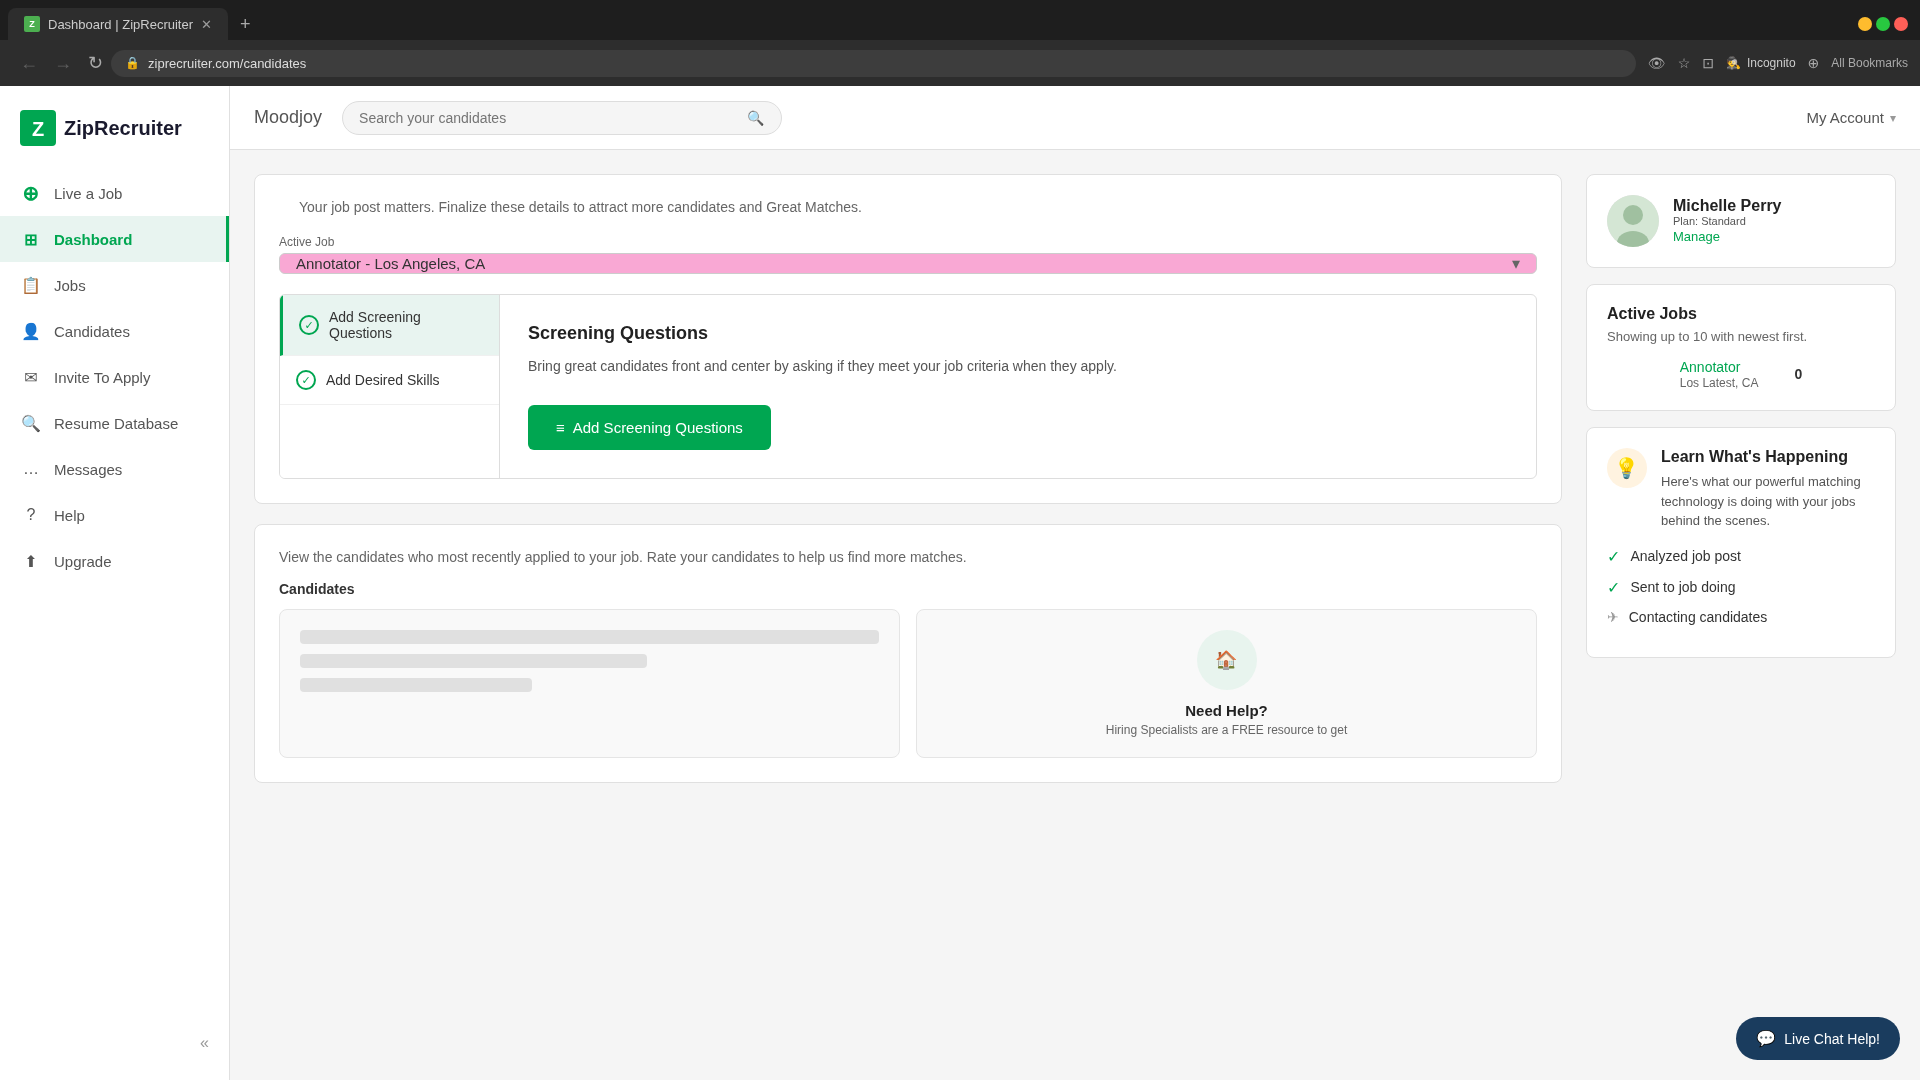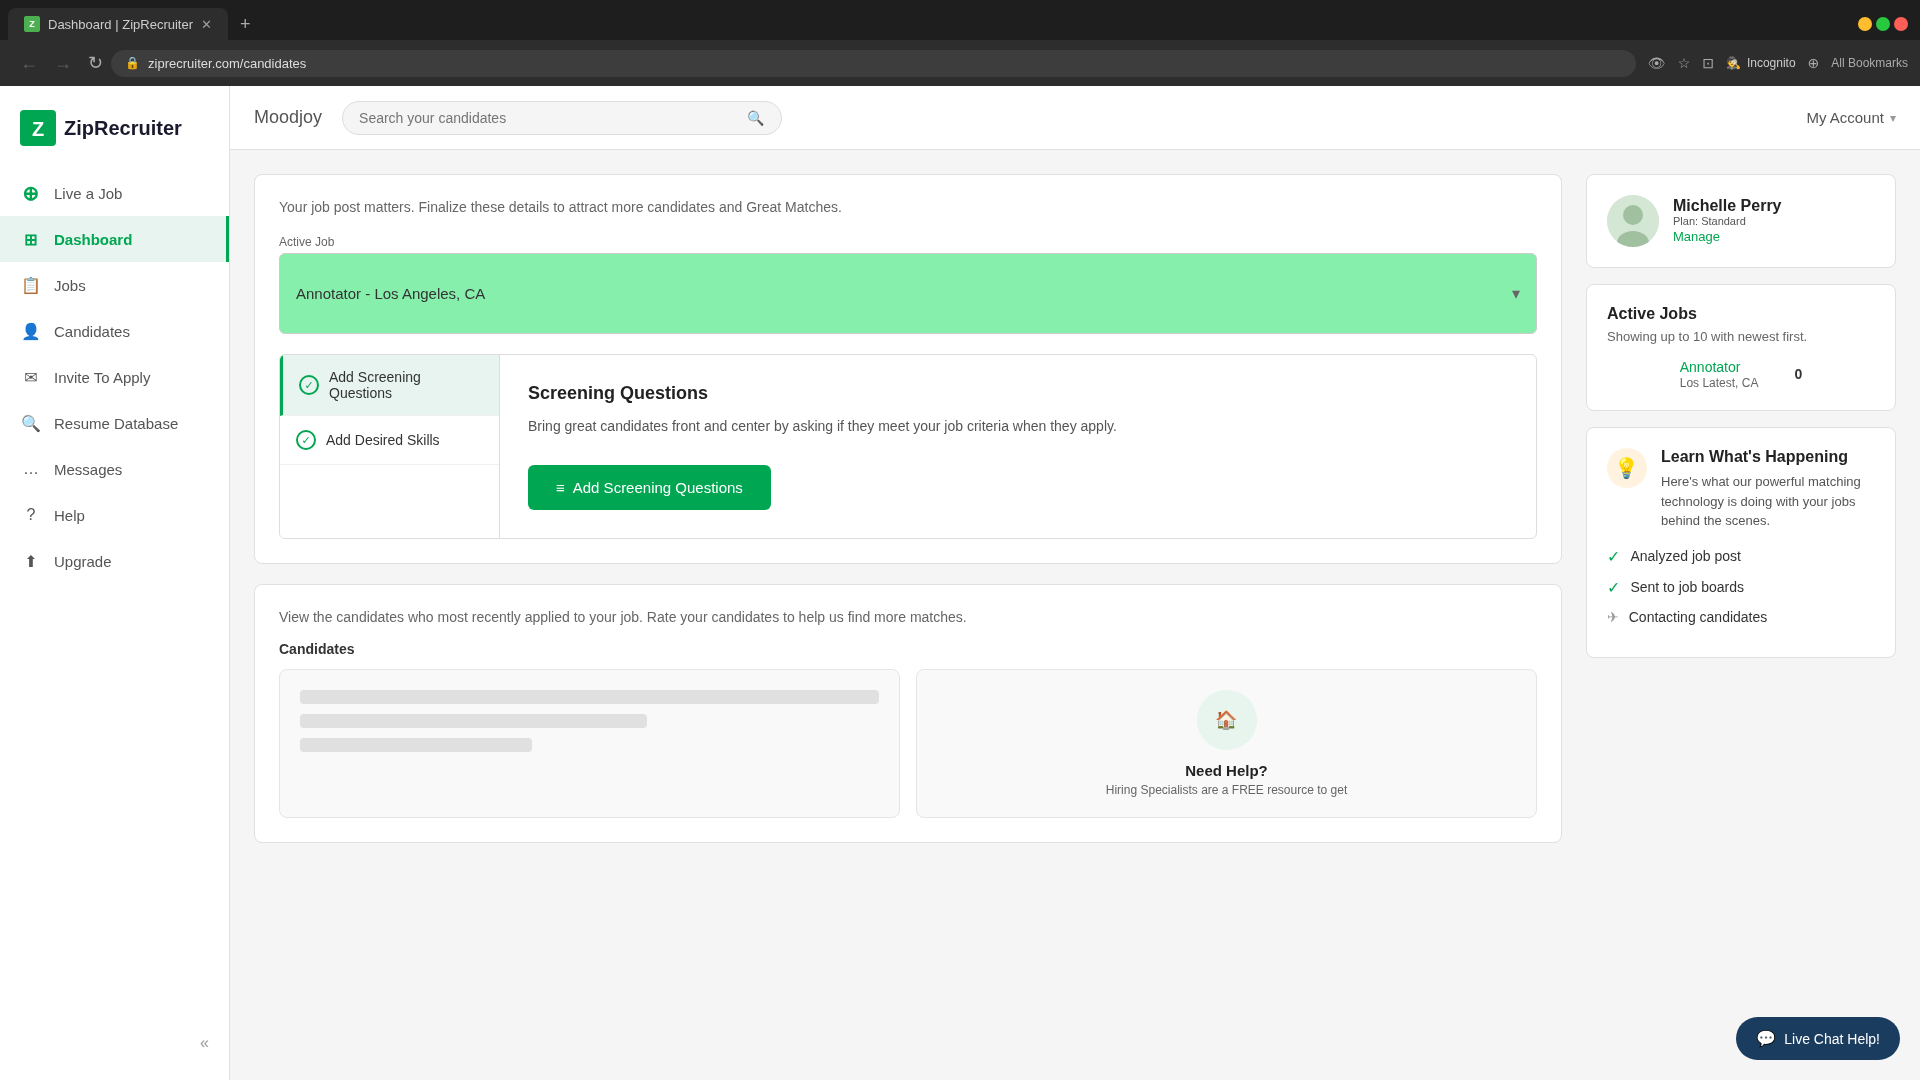"Your job post matters. Finalize" .card-subtitle { margin-left: none -> 20px }
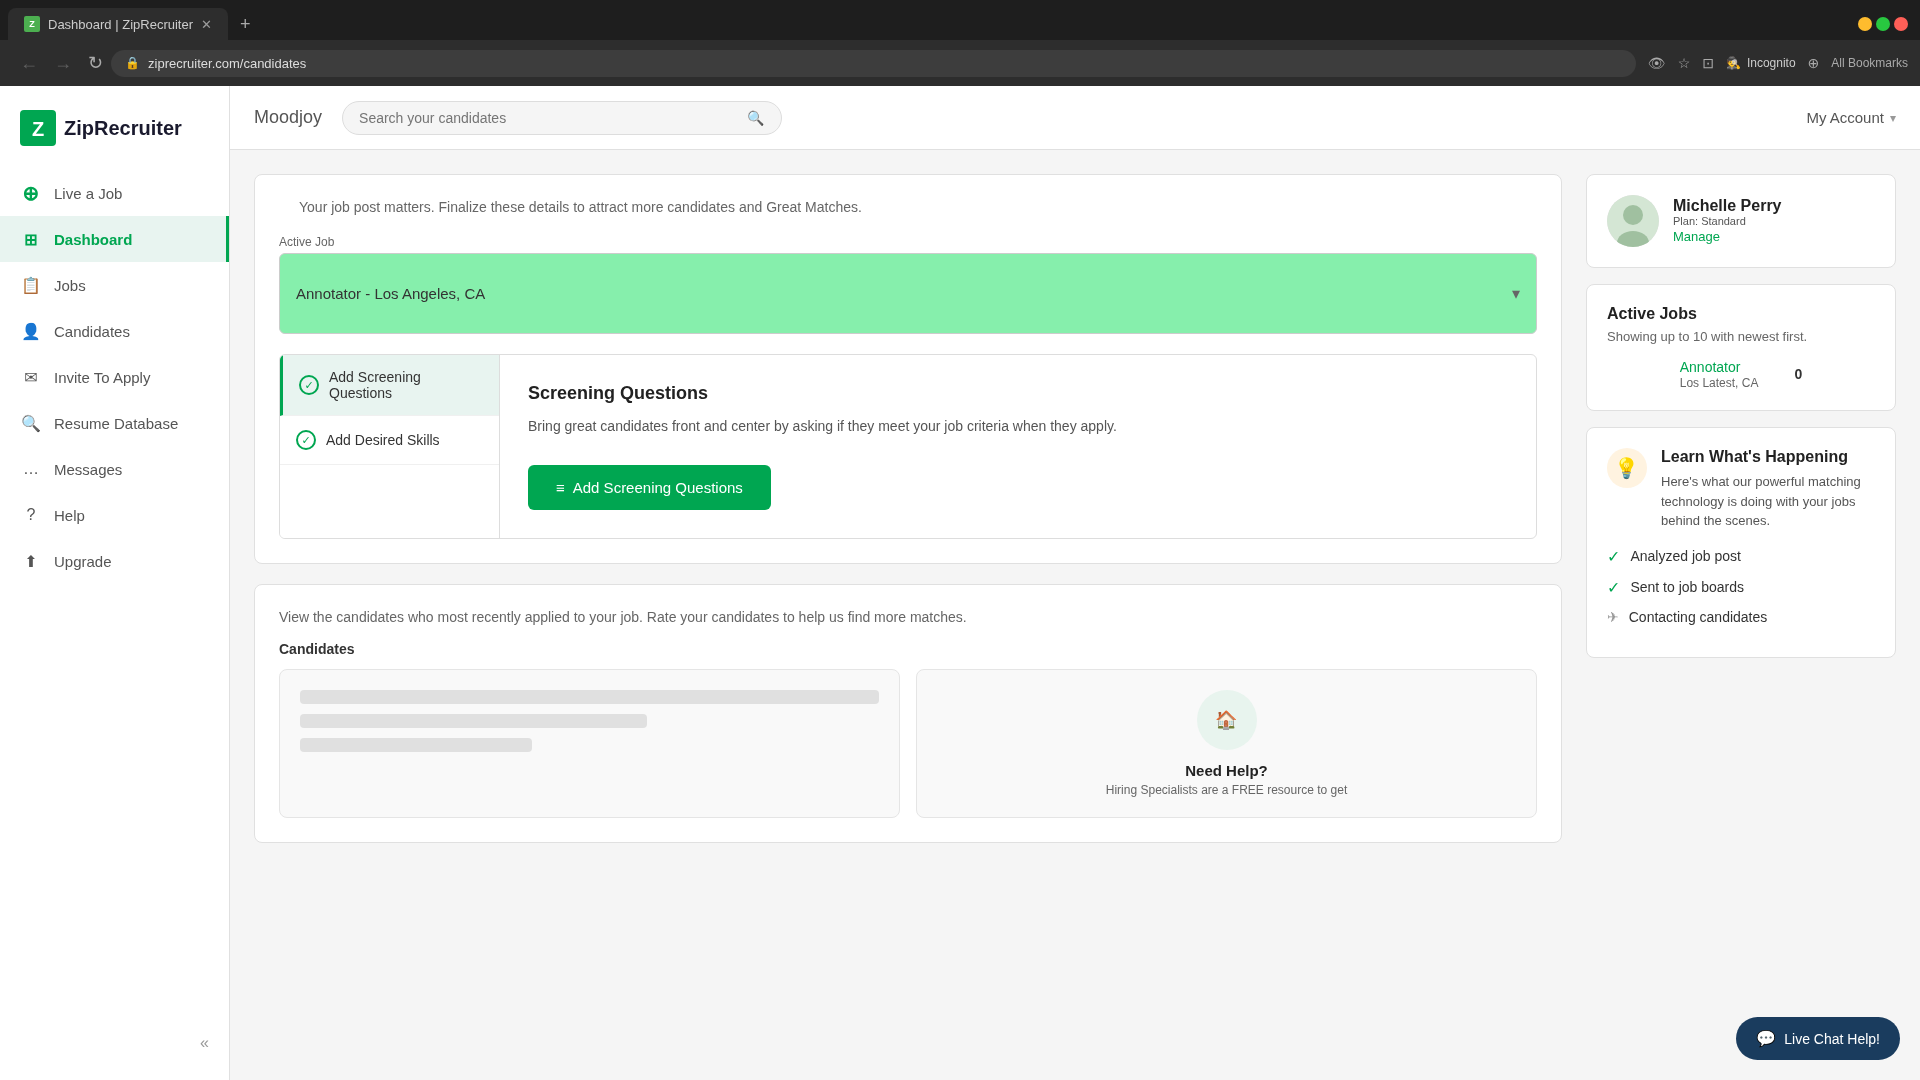"Annotator - Los Angeles, CA" .job-dropdown { background: #86efac -> #f9a8d4; padding: 30px 16px -> 0 16px }
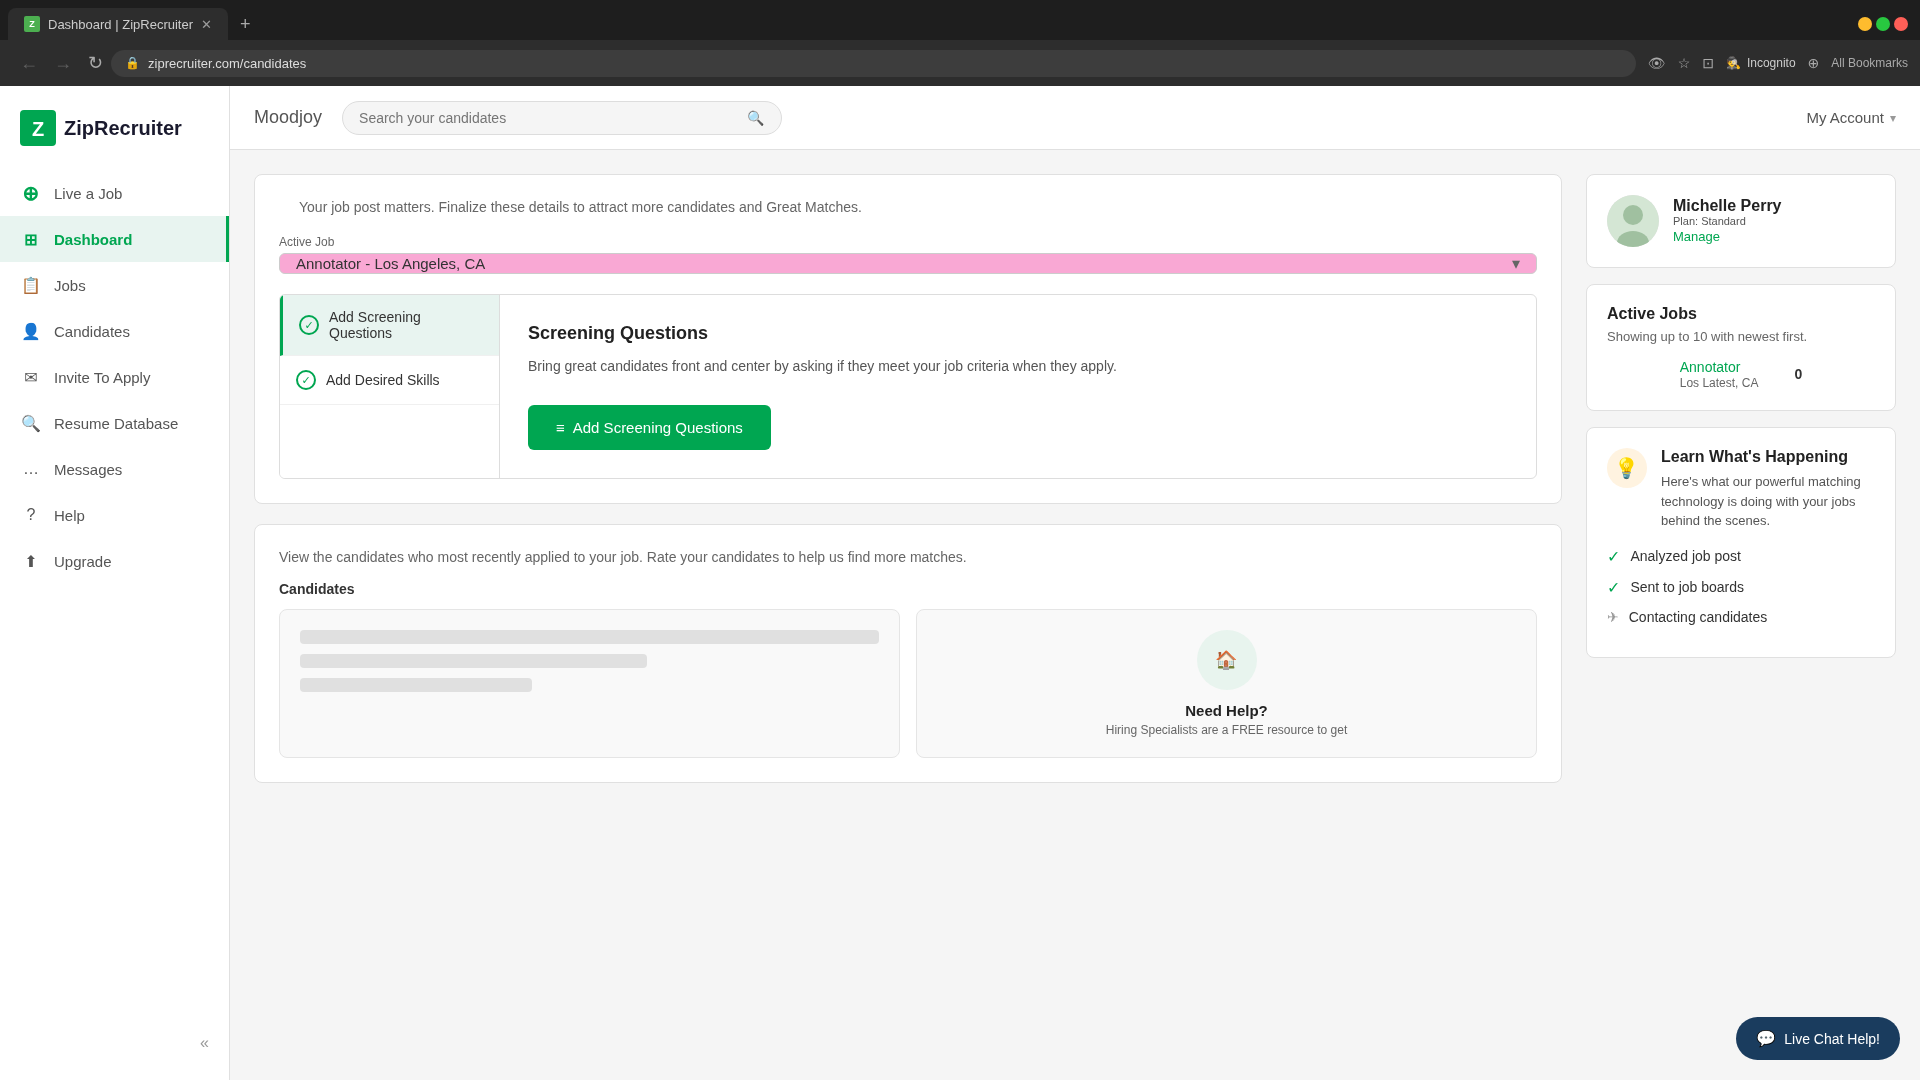"Sent to job boards" span { text: boards -> doing }
